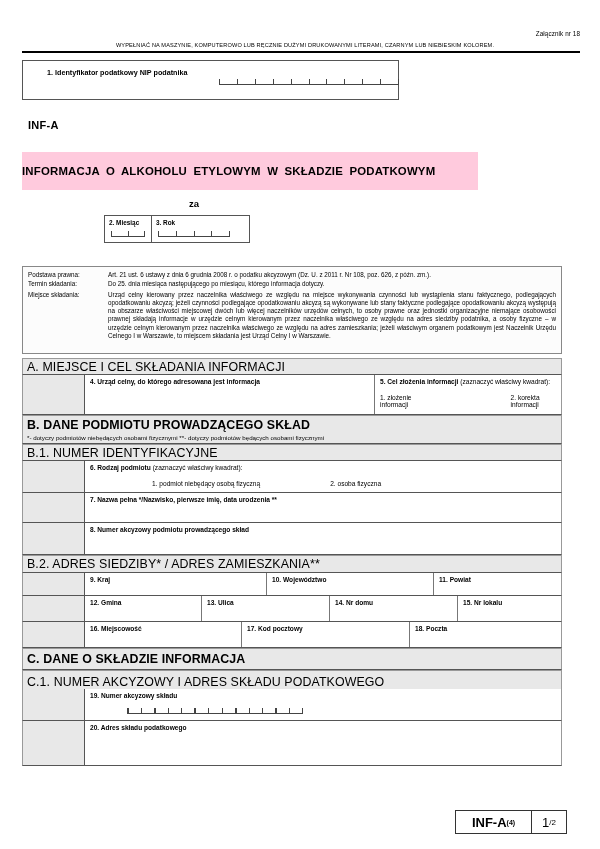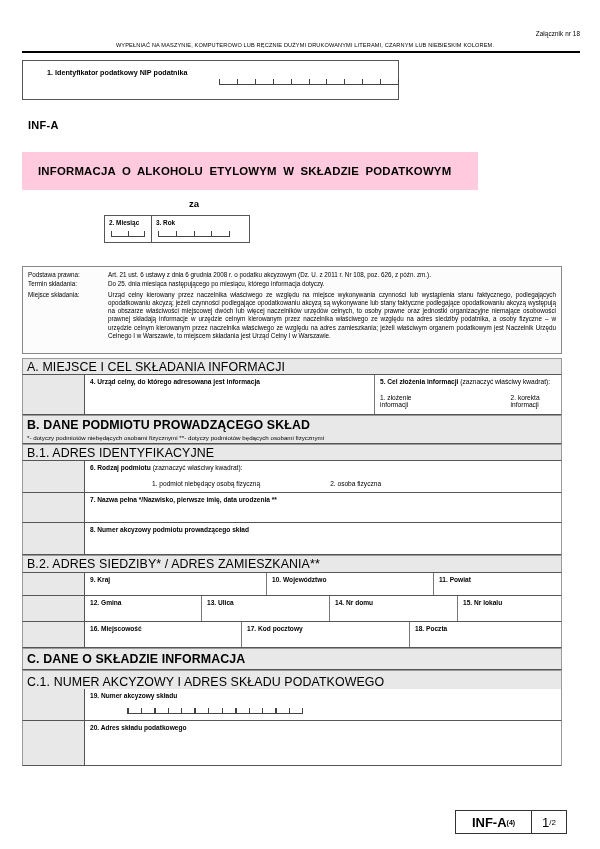"INFORMACJA O ALKOHOLU ETYLOWYM W" .title-banner .txt { padding-left: 16px -> 0 }
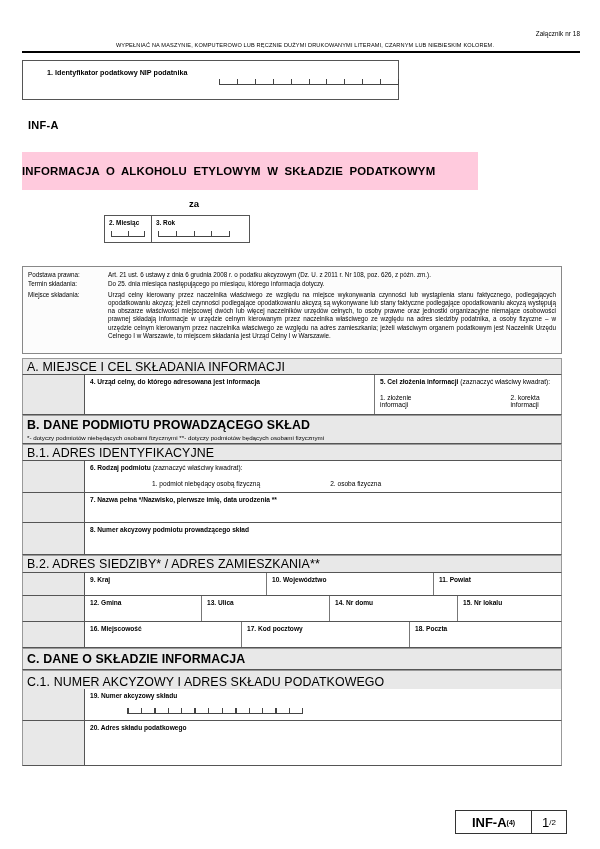"B.1. ADRES IDENTYFIKACYJNE" span.t-big { text: ADRES -> NUMER }
